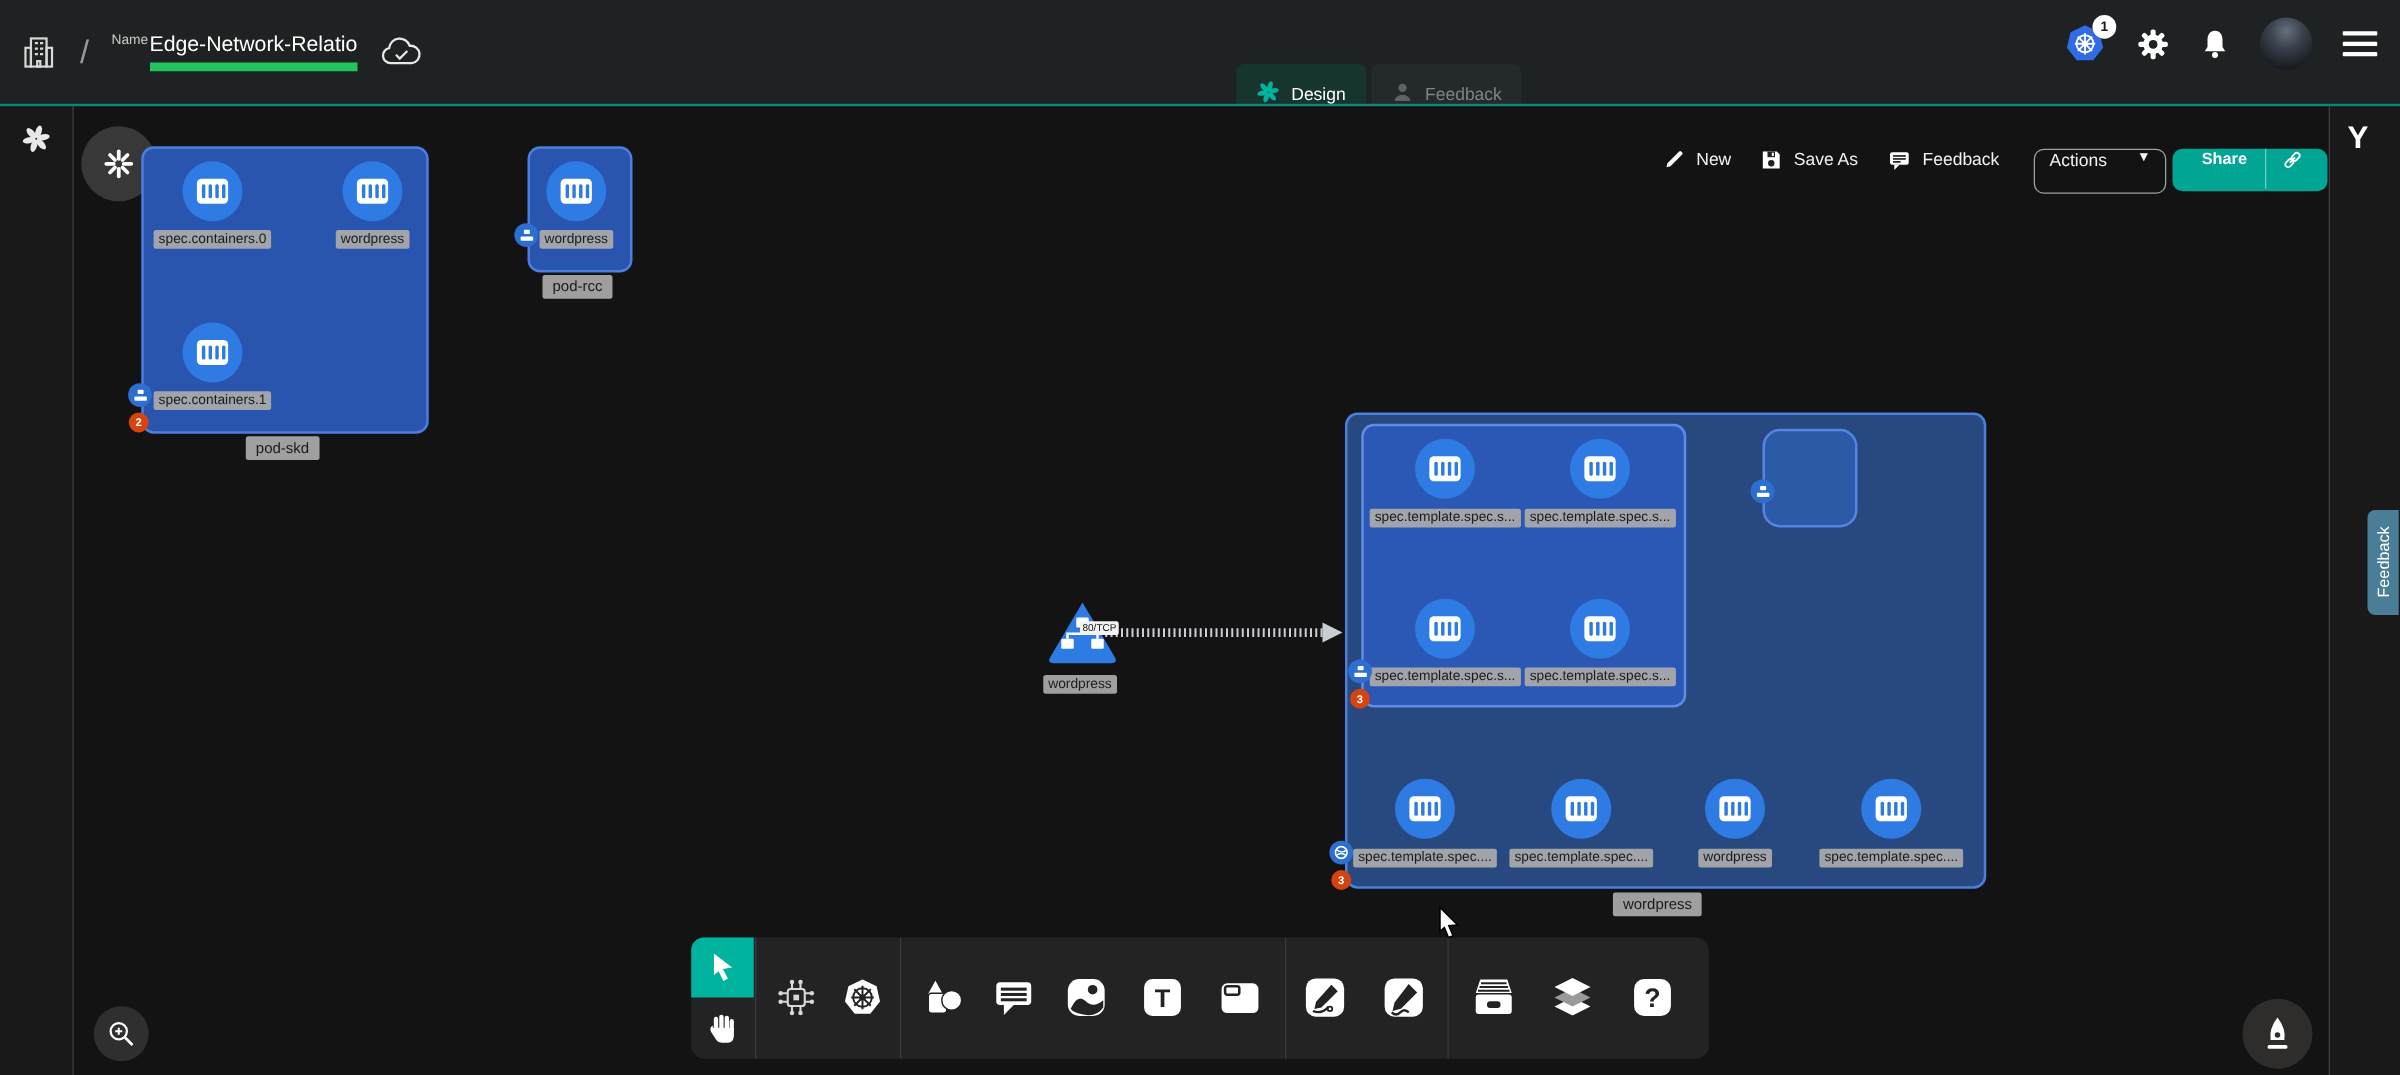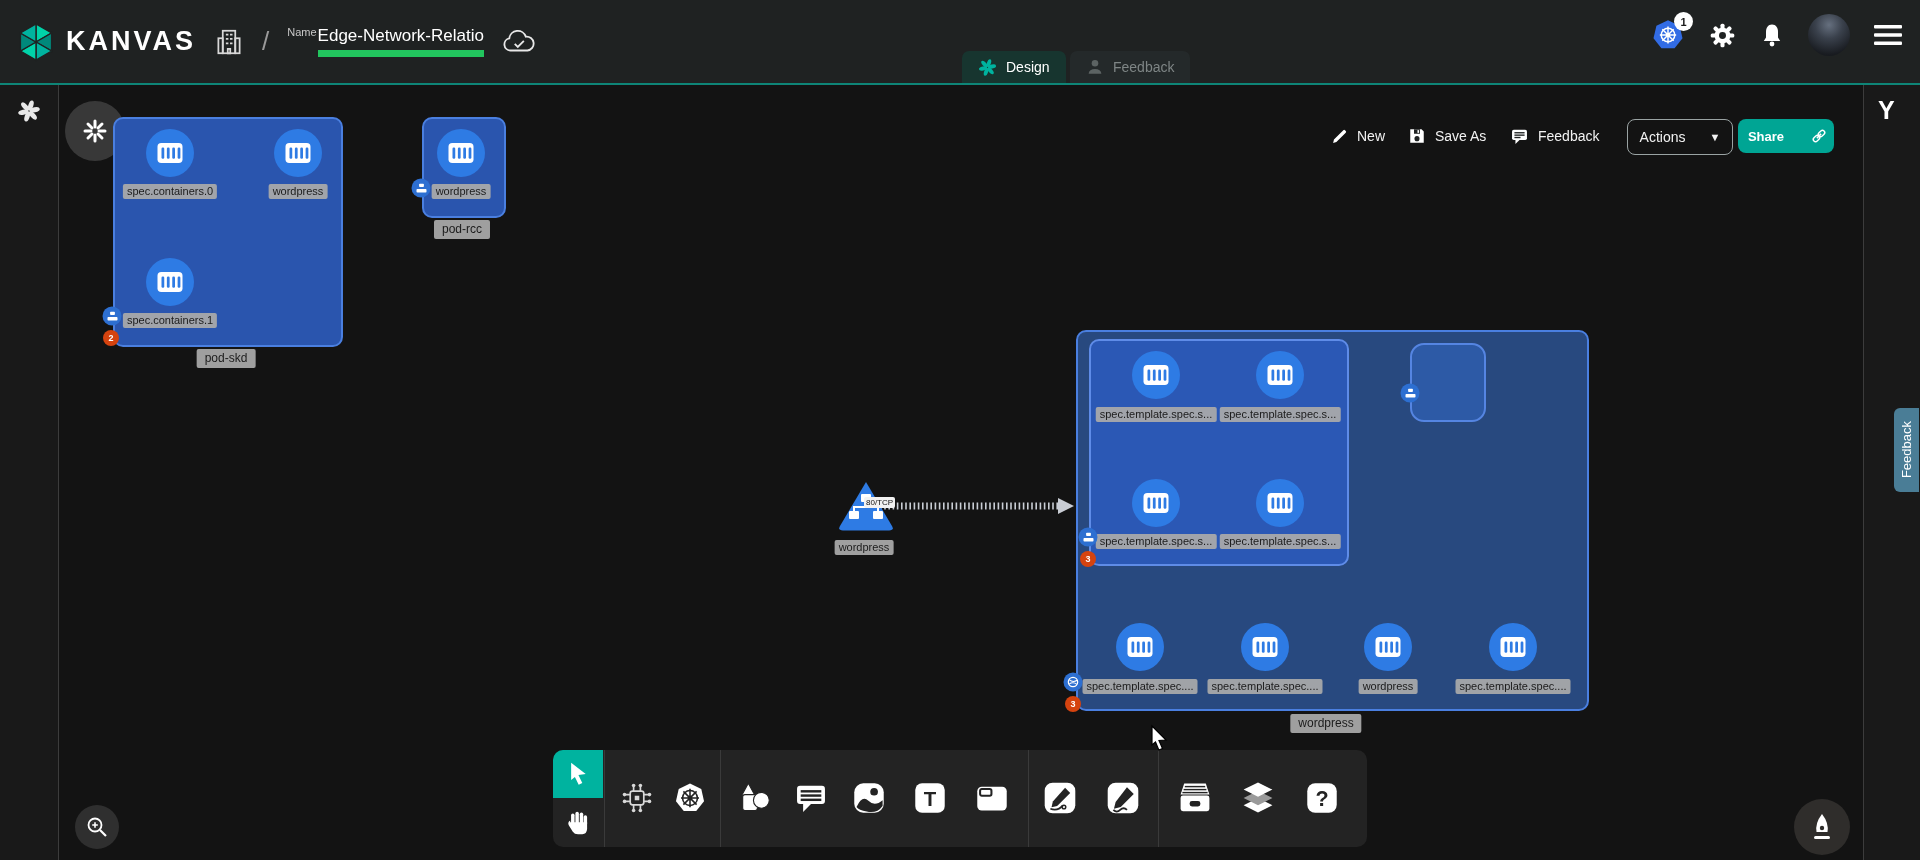"KANVAS" div.brand { html: <div> <svg> <g> <polygon></polygon> <polygon></polygon> <polygon></polygon> <polygon></polygon> <polygon></polygon> <polygon></polygon> </g> </svg> <span>KANVAS</span> </div> -> none }
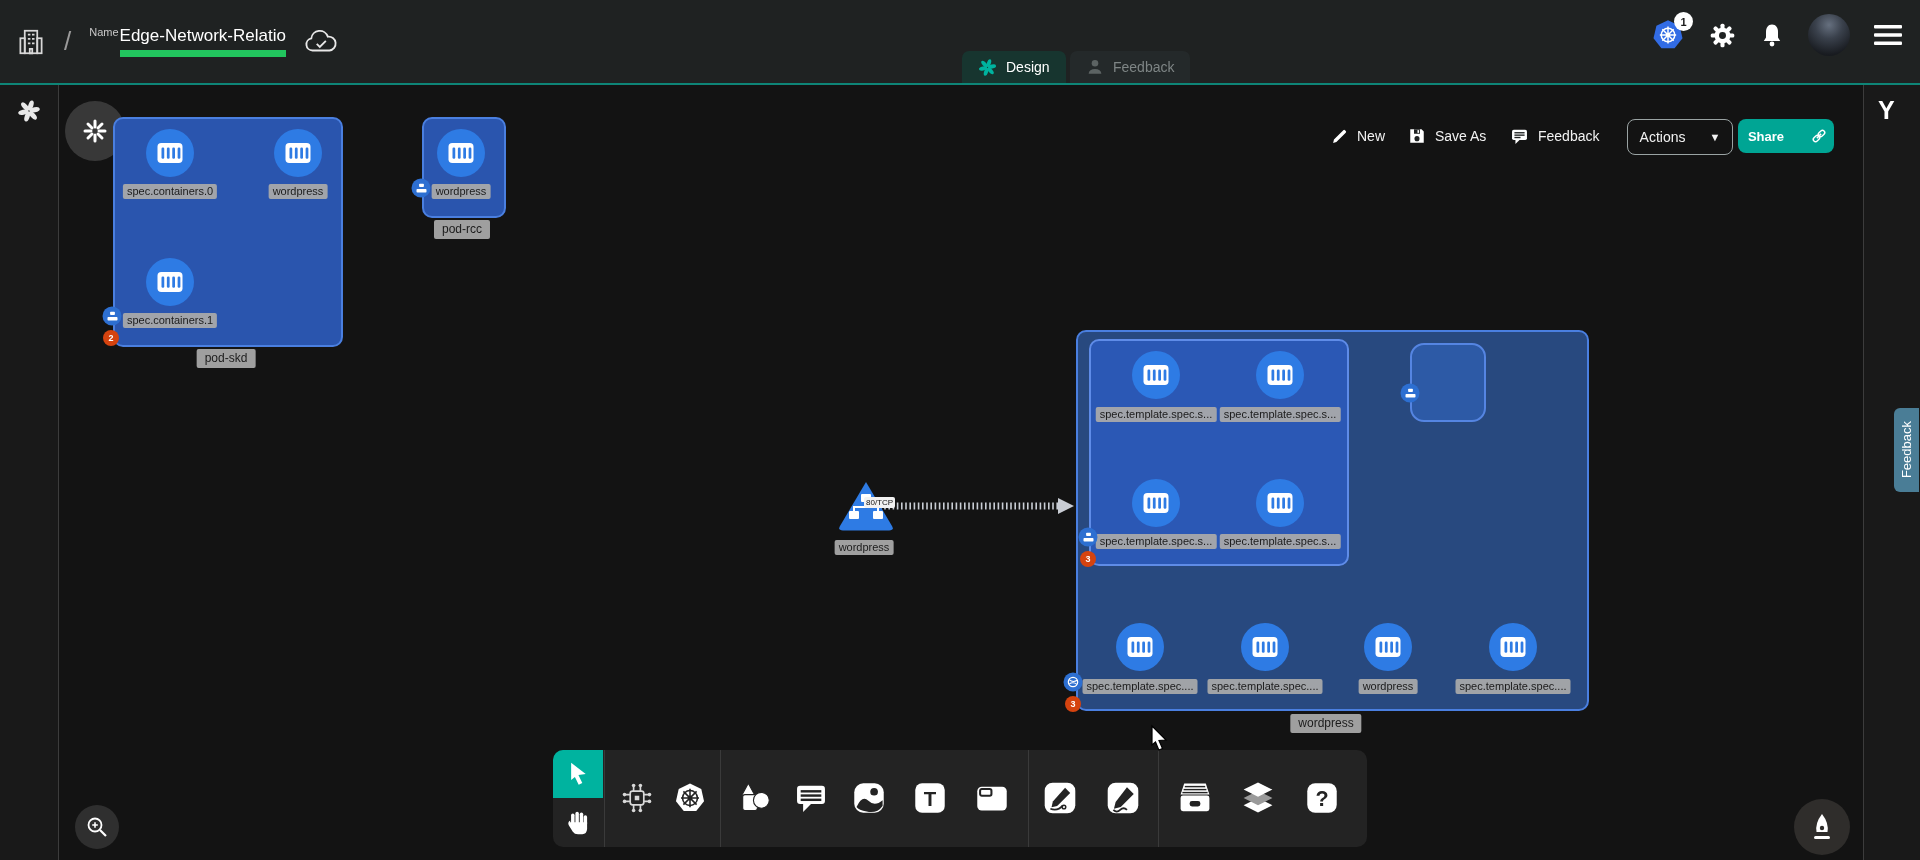"Design" .tab { align-items: center -> flex-end; margin-left: none -> 27px }
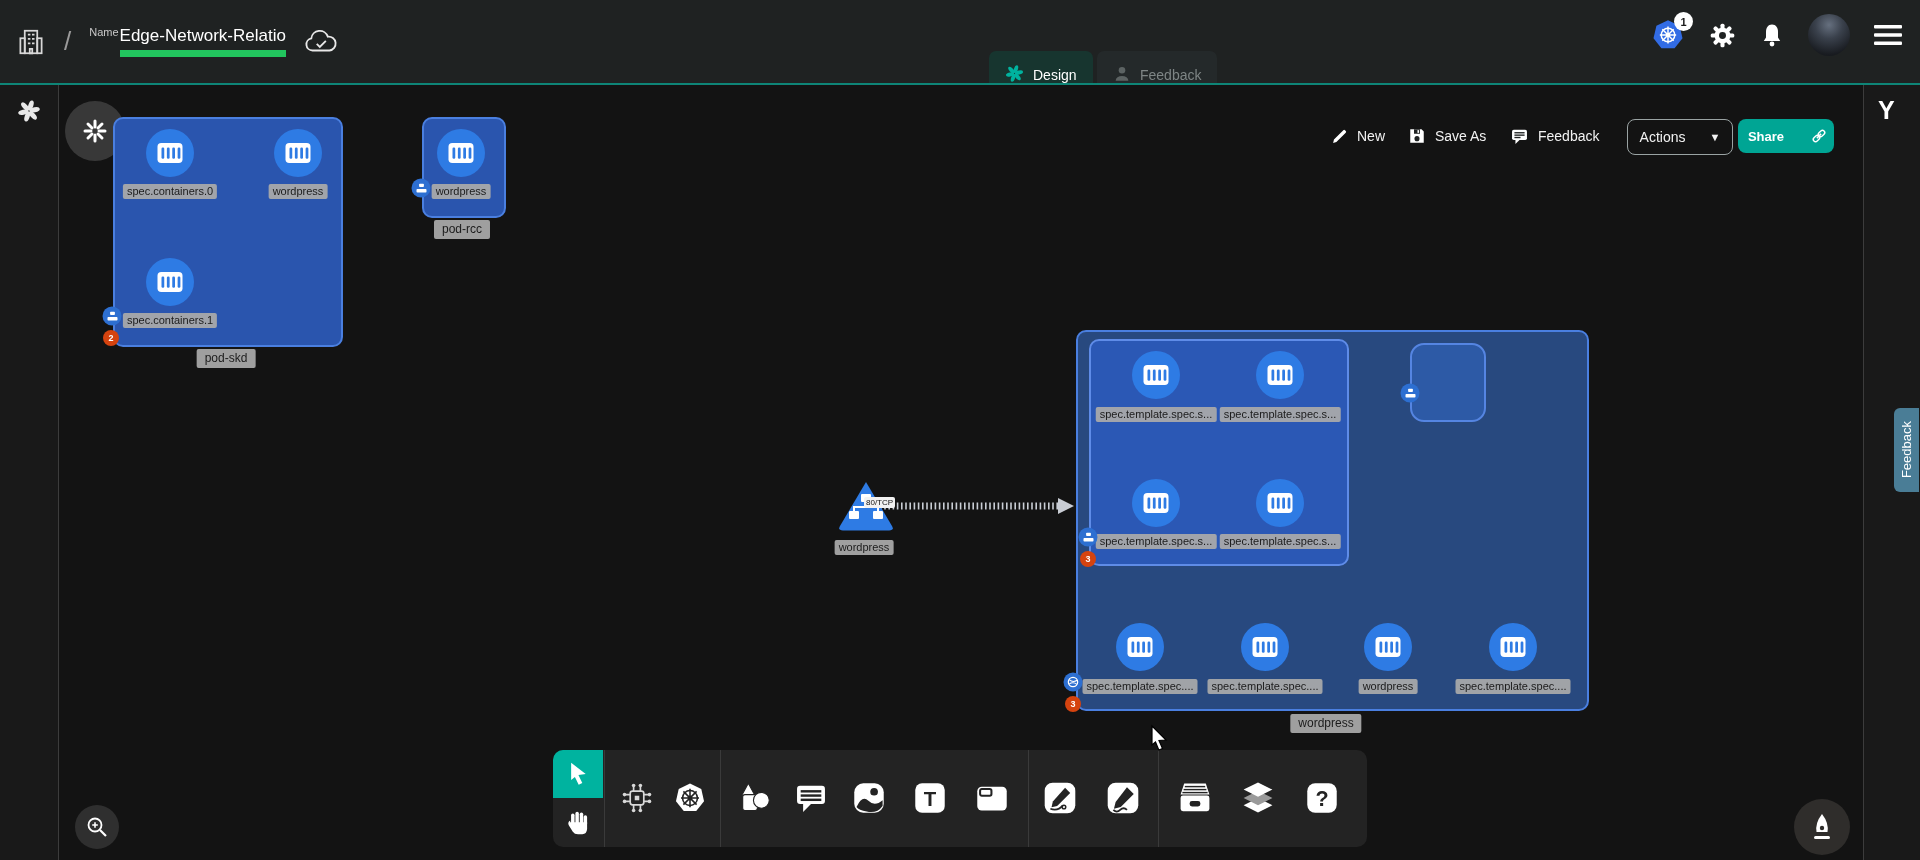"New" .actbtn { align-items: center -> flex-start }
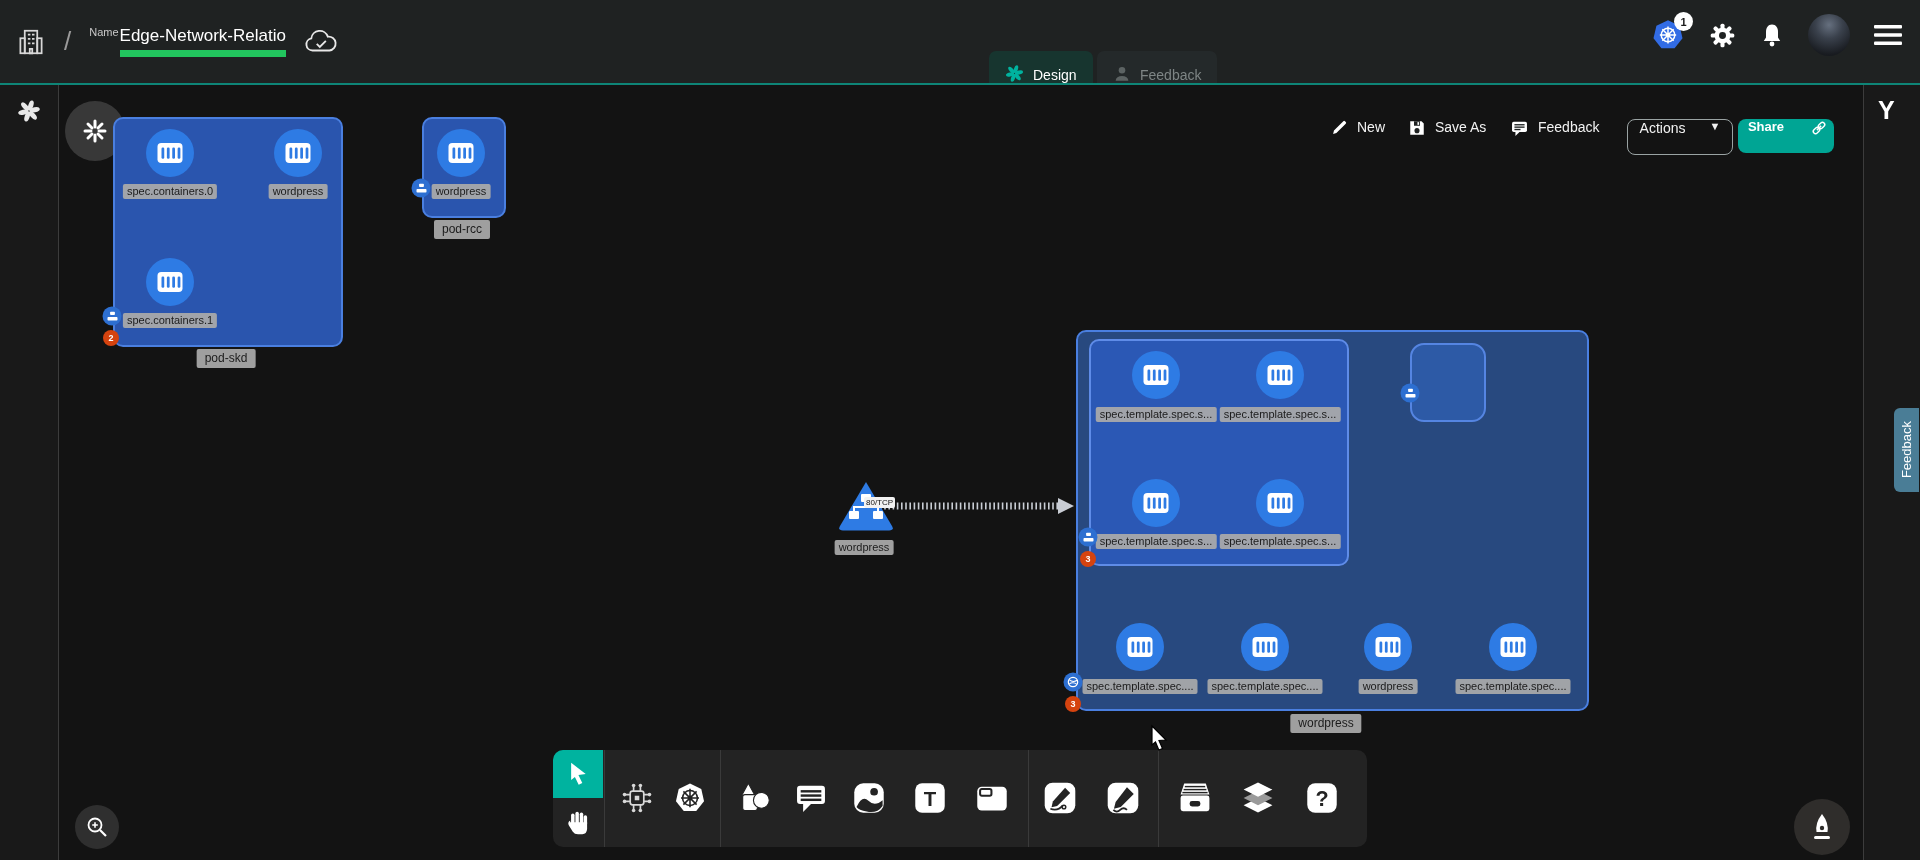"Share" #btn-share { width: 96px -> 124px }
